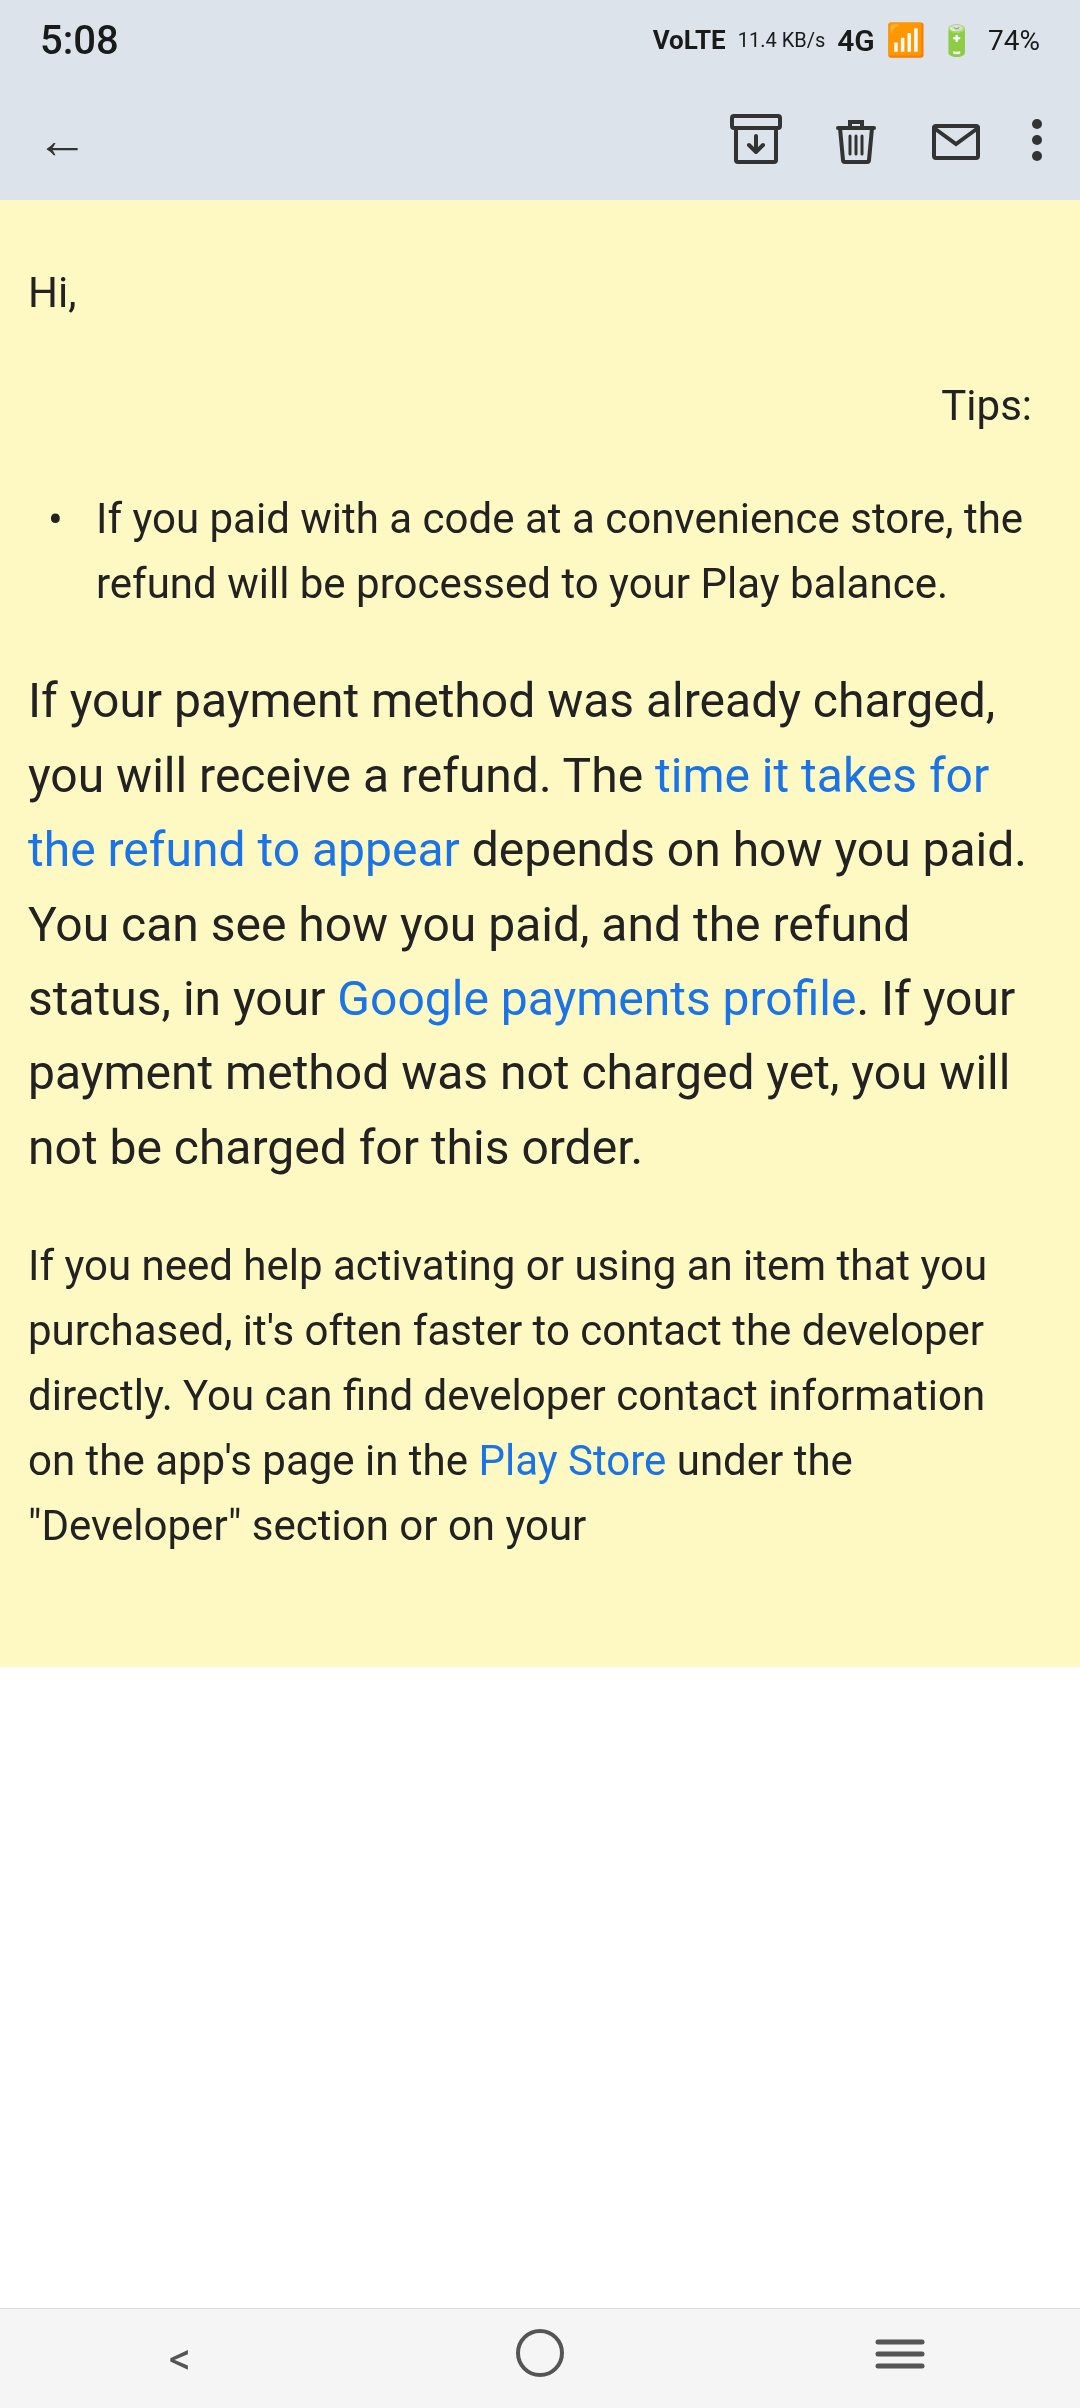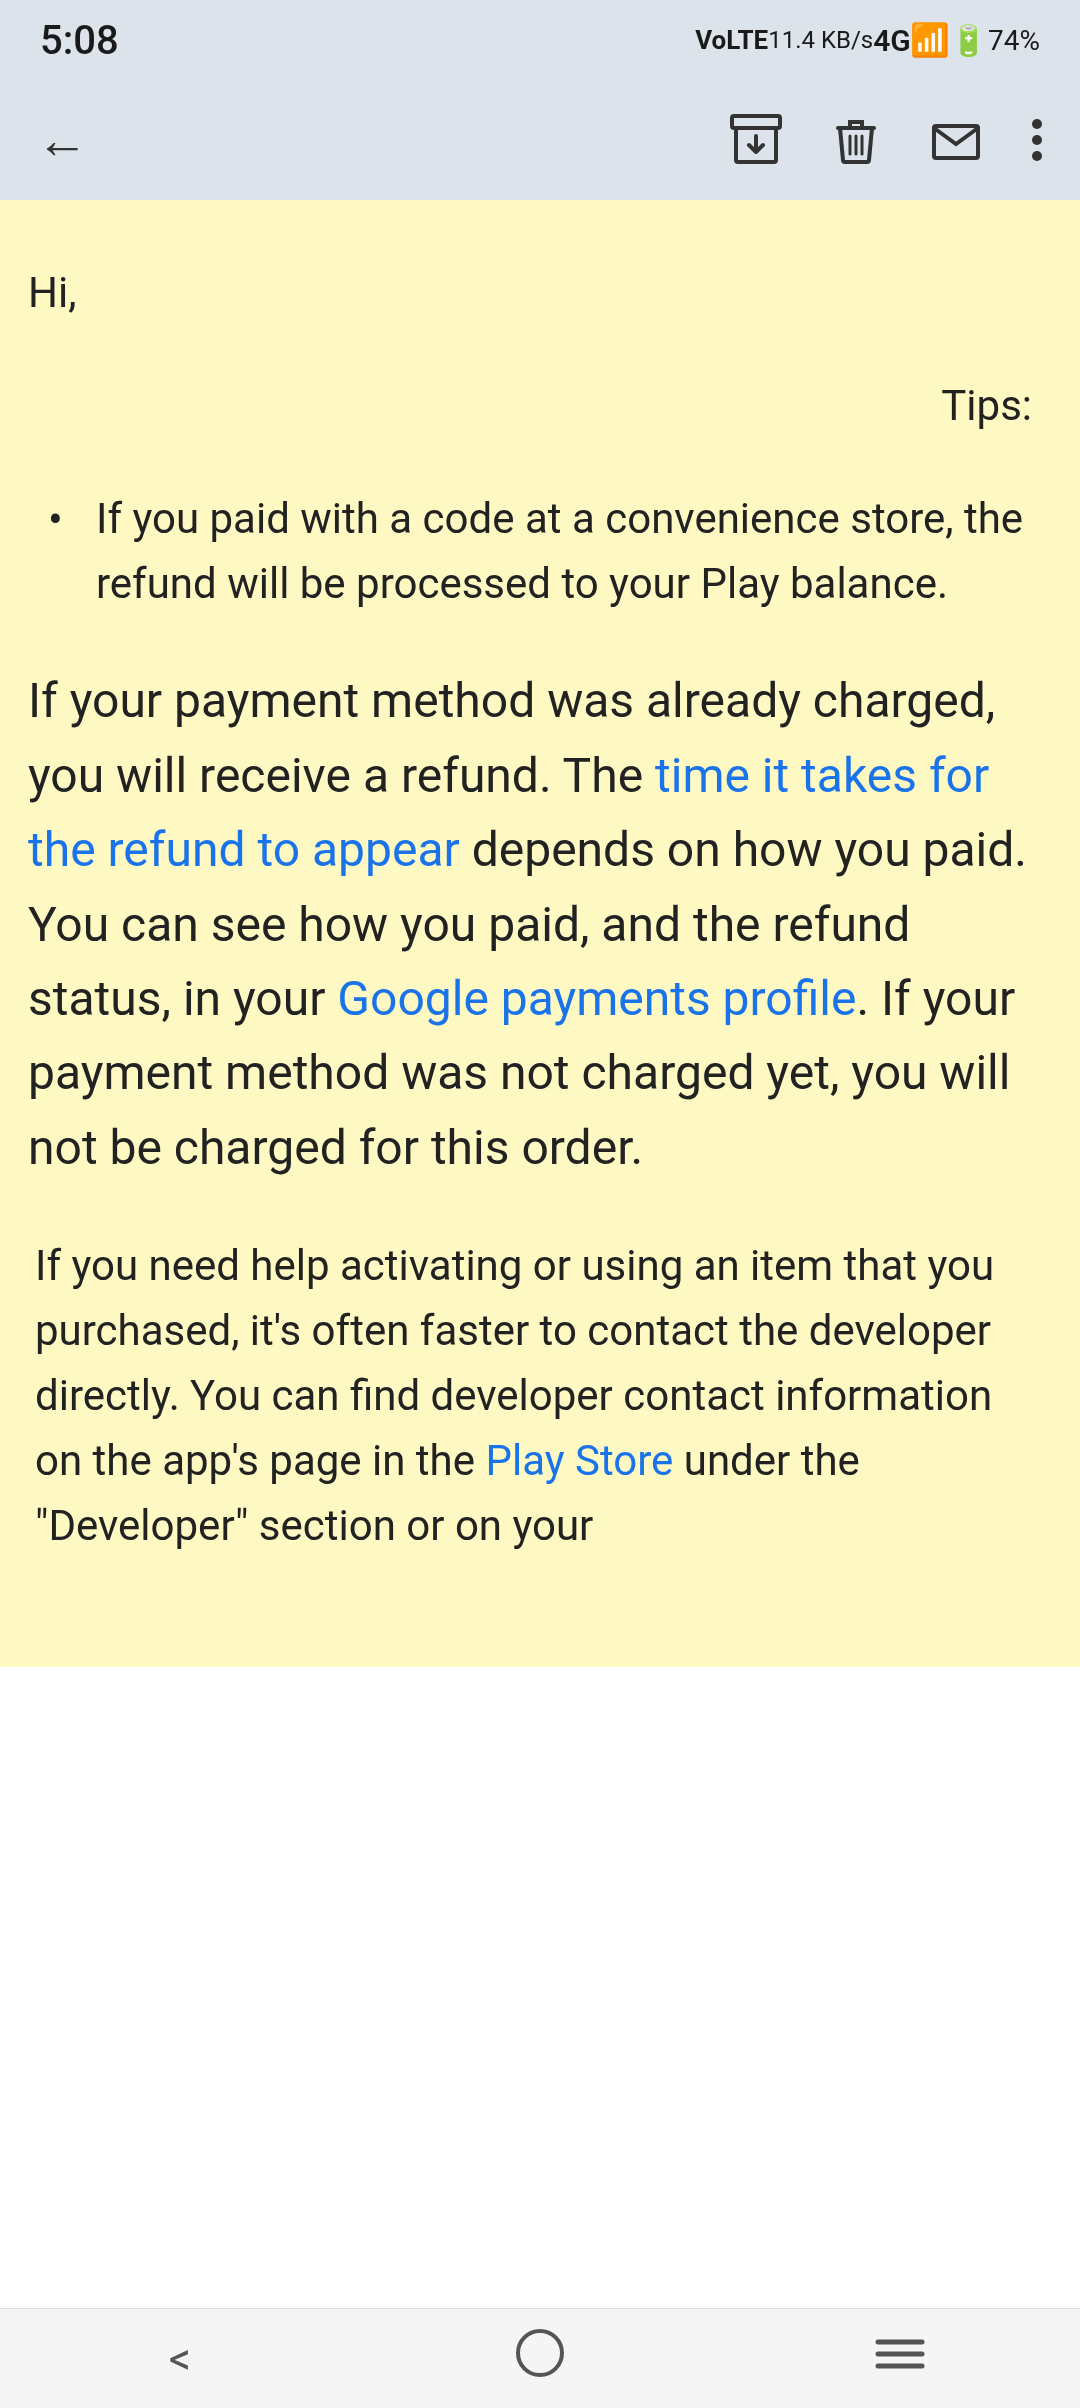"VoLTE" .status-icons { gap: none -> 12px }
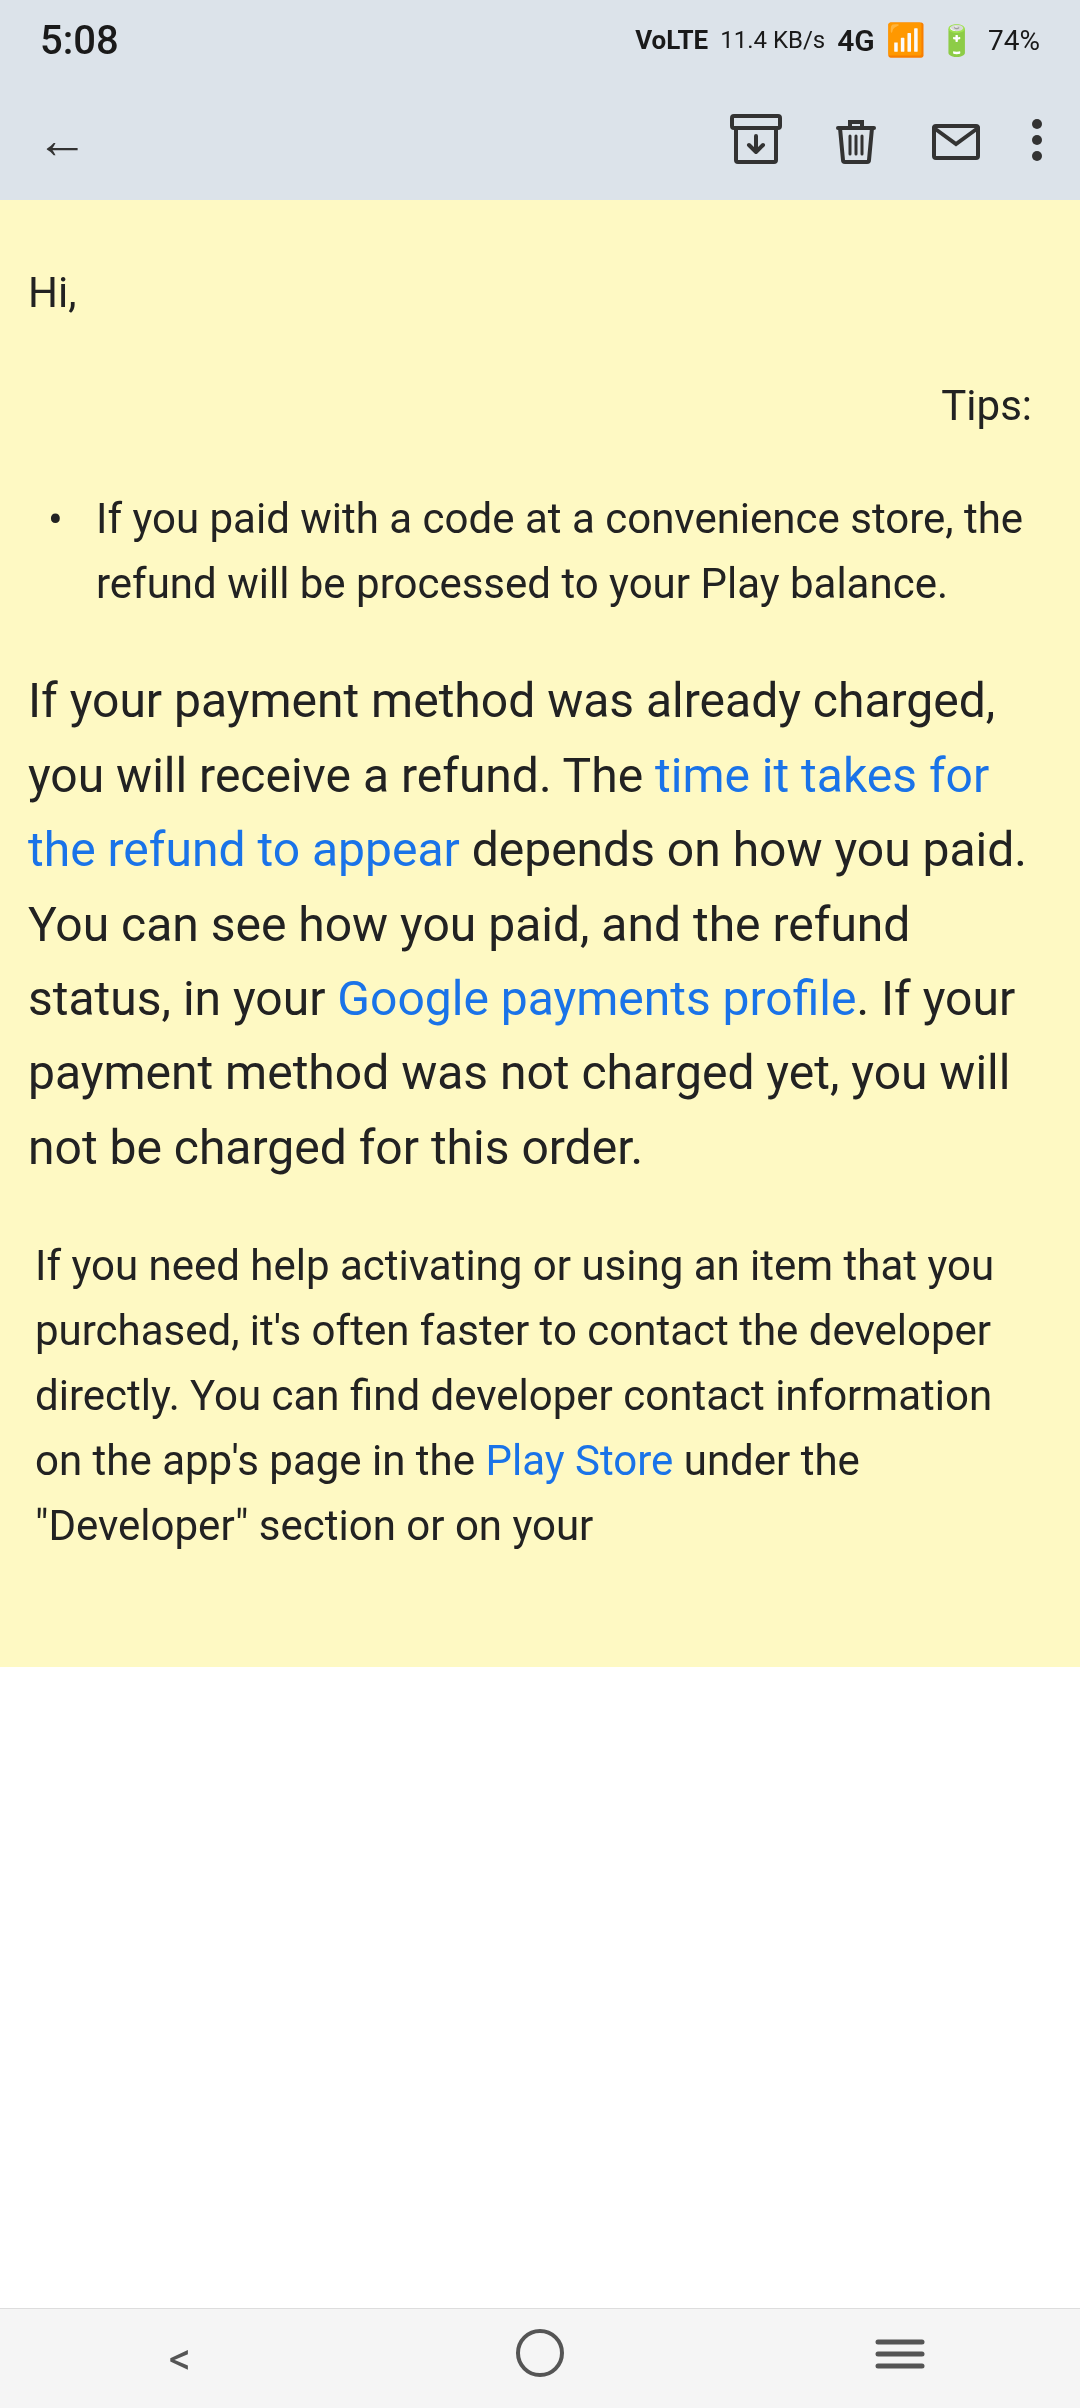"11.4 KB/s" span { font-size: 24px -> 20px }
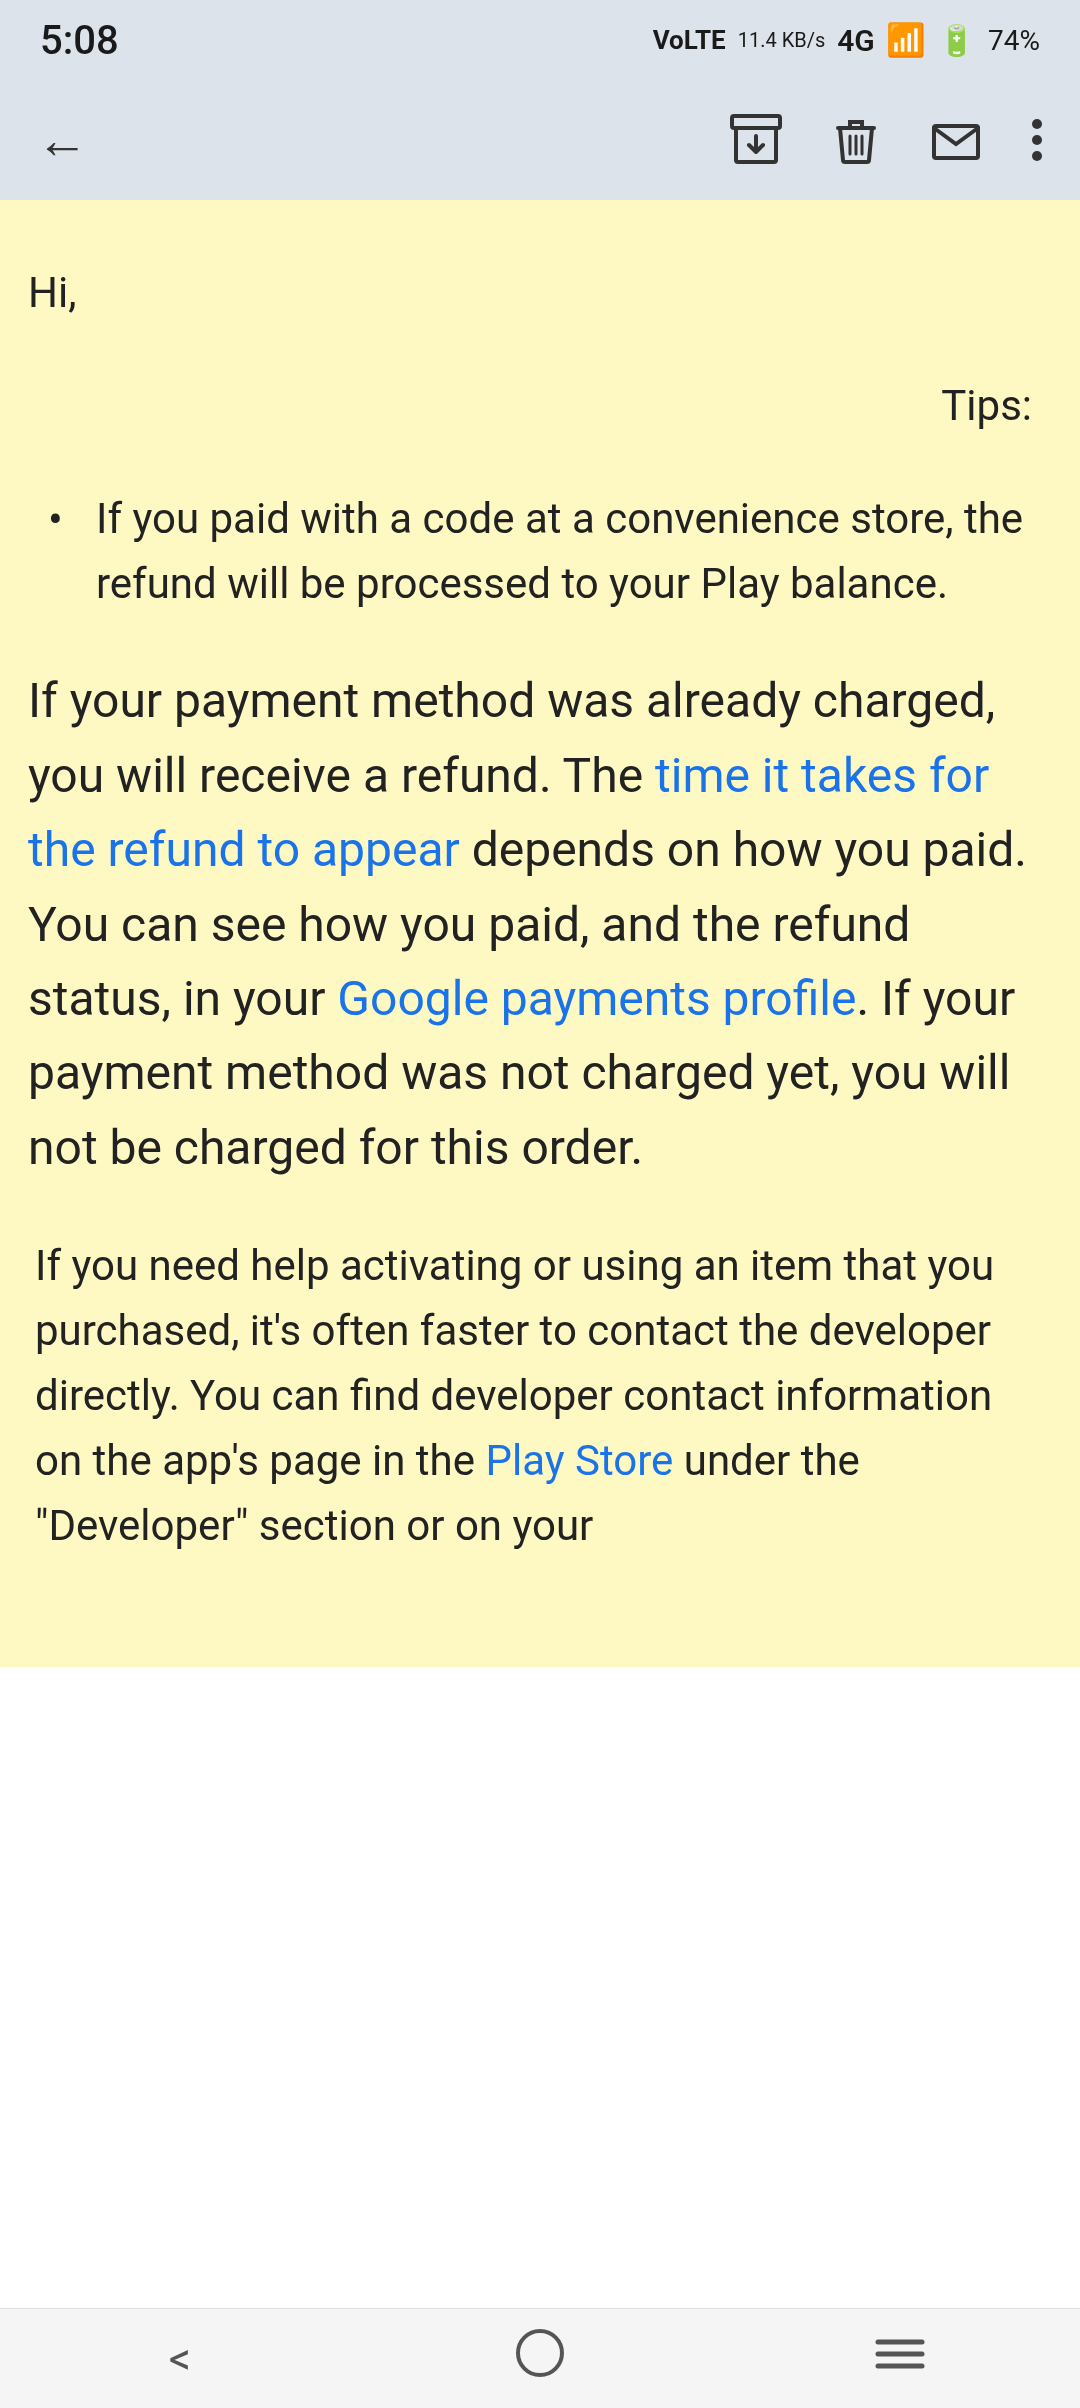"If you need help activating" .help-para { margin-left: 7px -> none }
